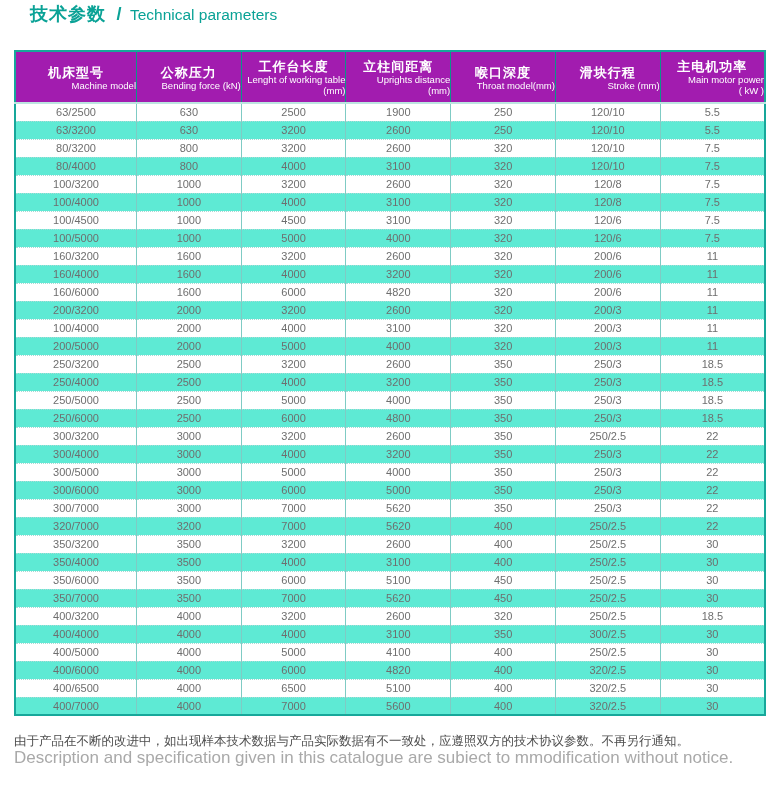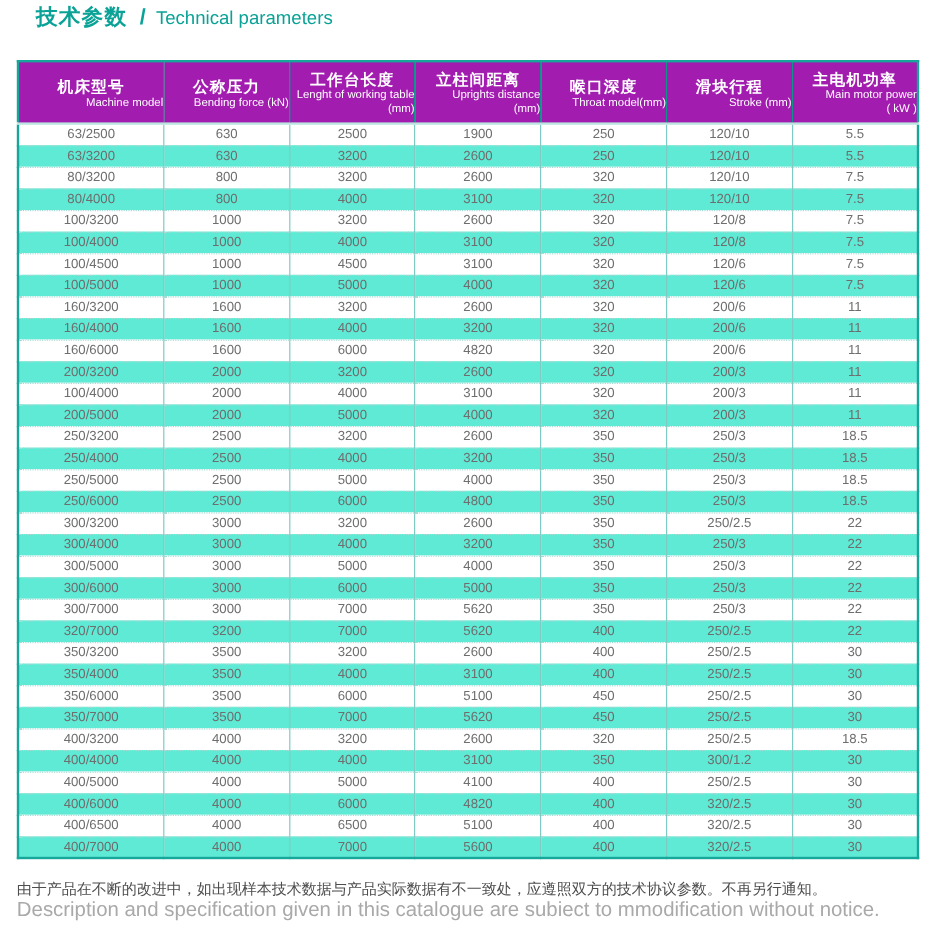"300/1.2" td { text: 300/1.2 -> 300/2.5 }
